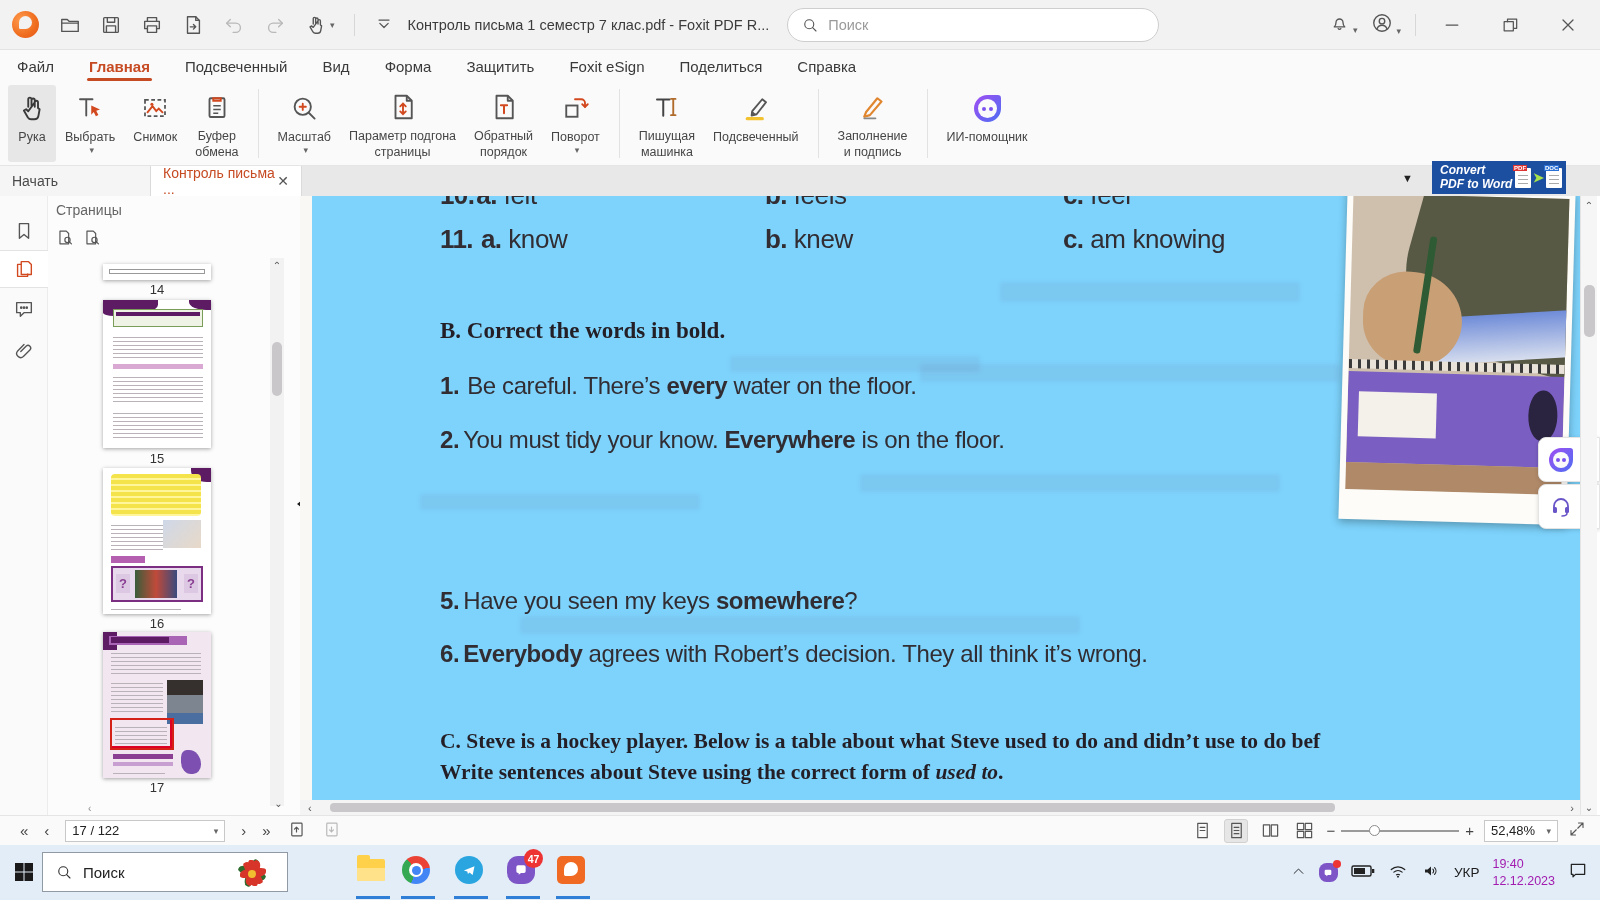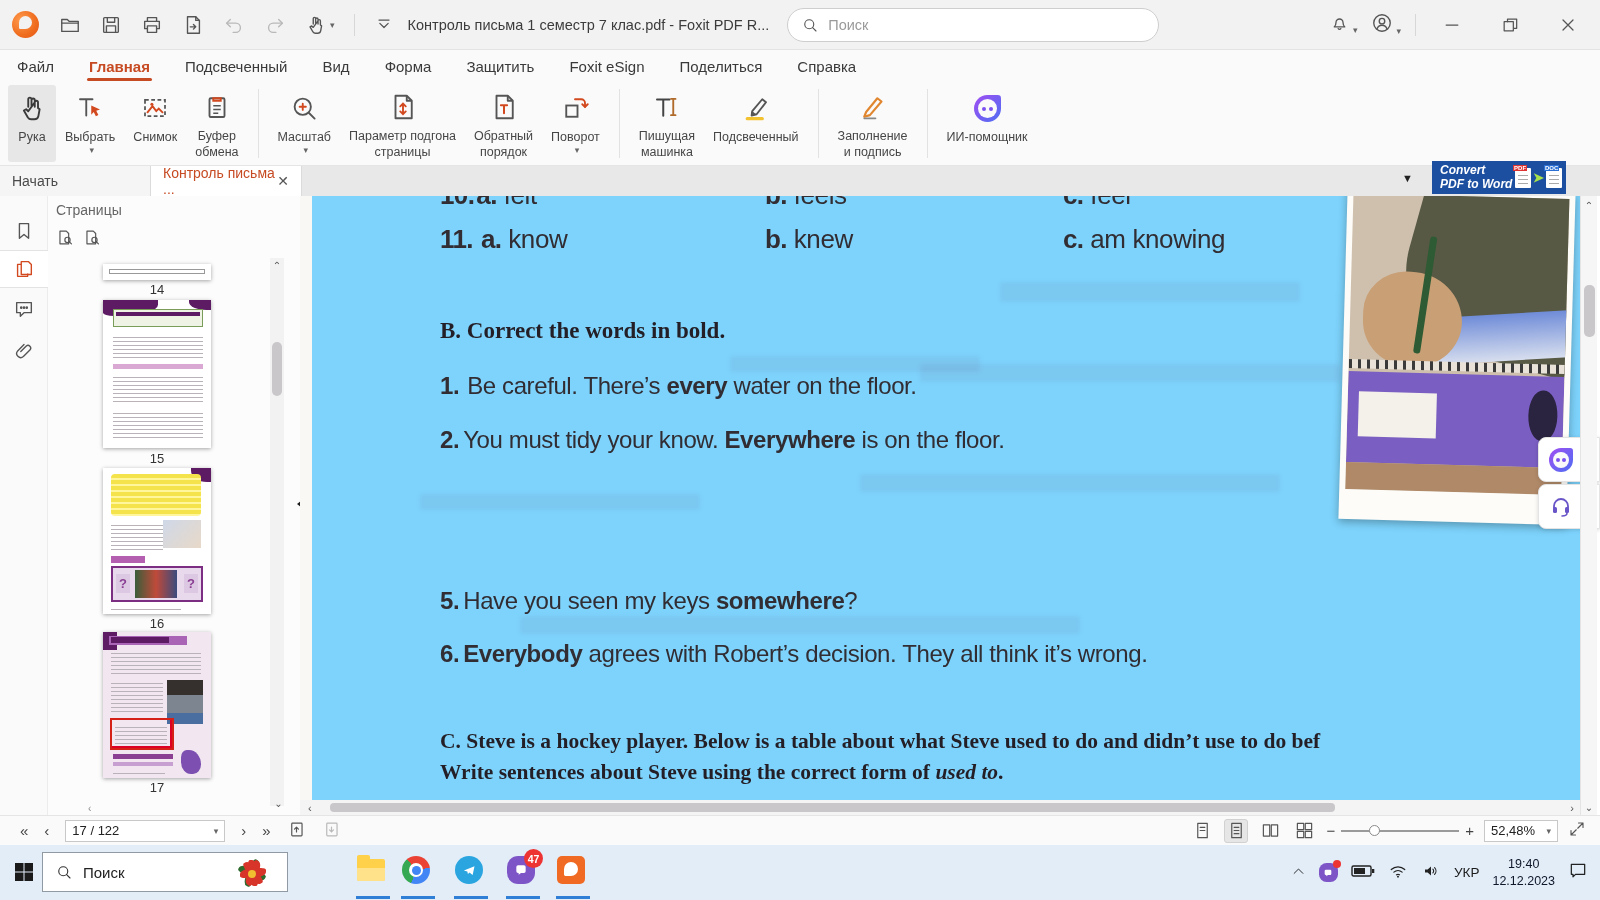"19:40" .clock { color: #0f172a -> #a21caf; text-align: center -> left }
